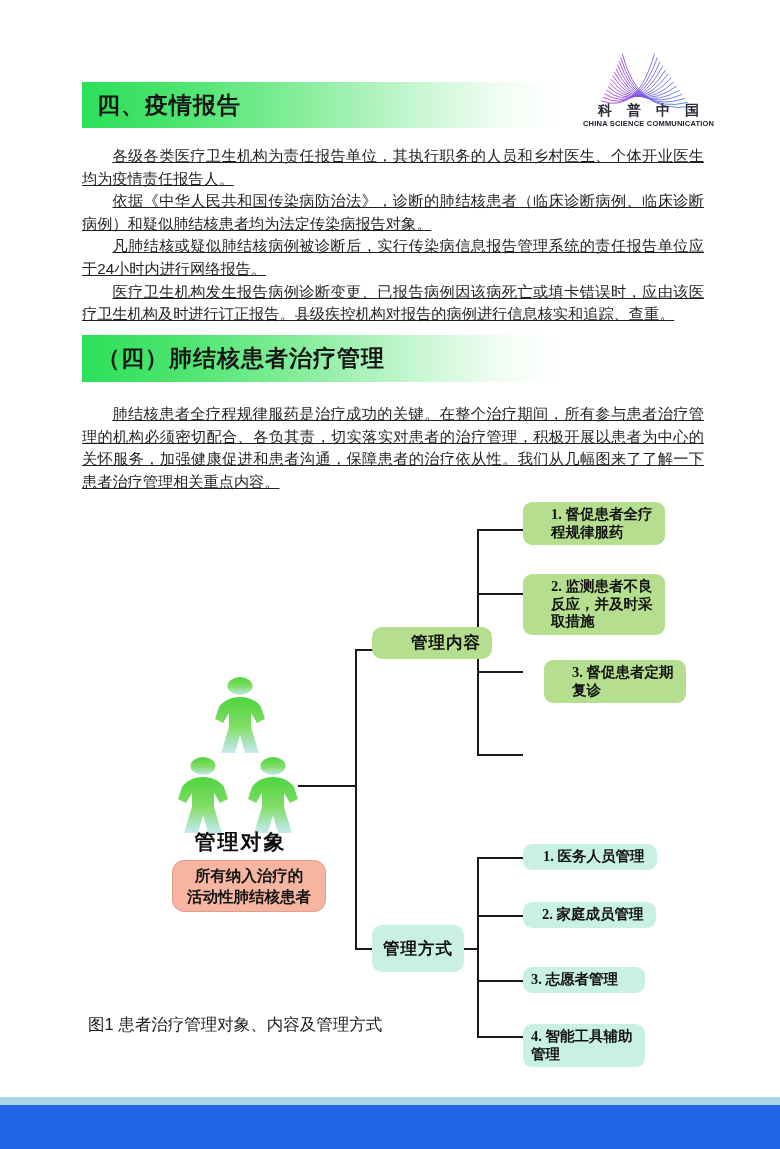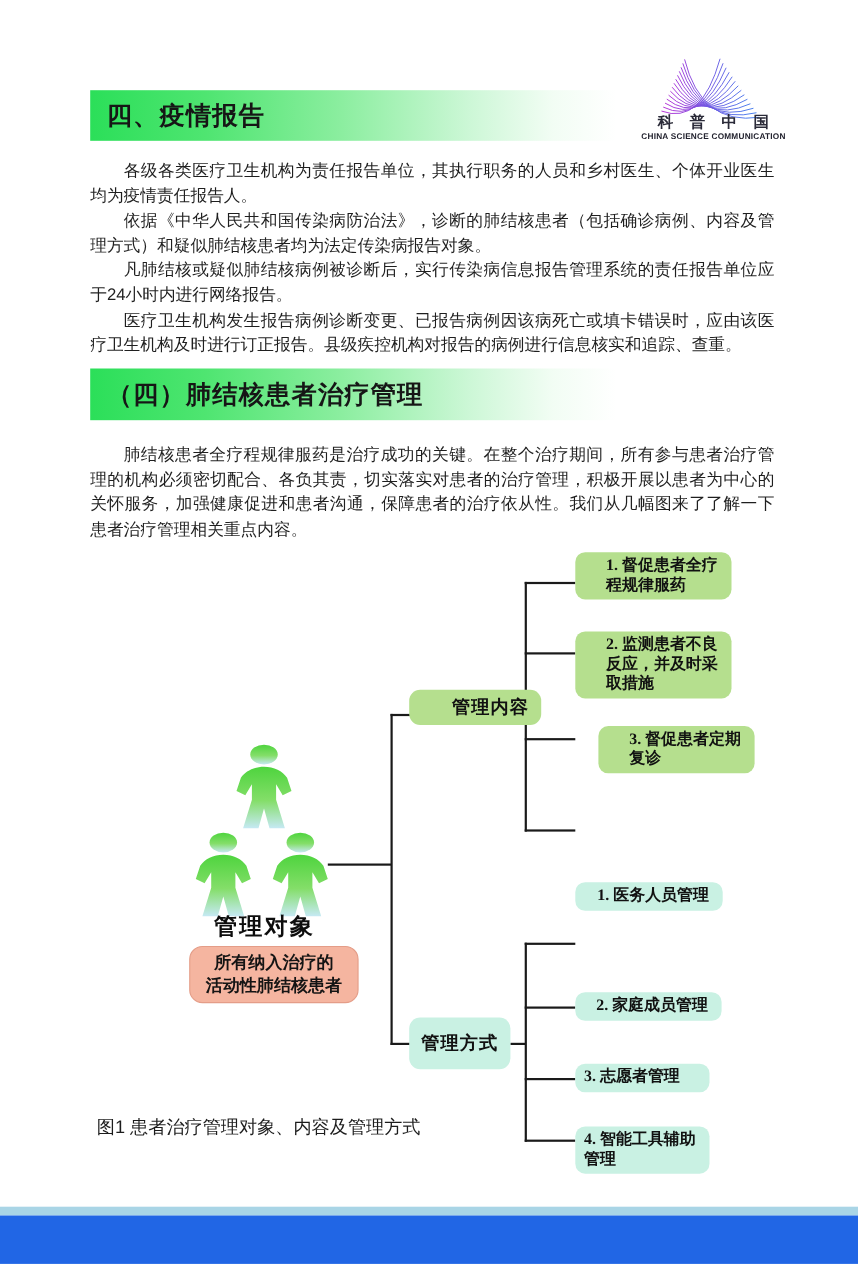"各级各类医疗卫生机构为责任报告单位，其执行职务的人员和乡村医生、个体开业医生均为" .bodyblock { text-decoration: none -> underline }
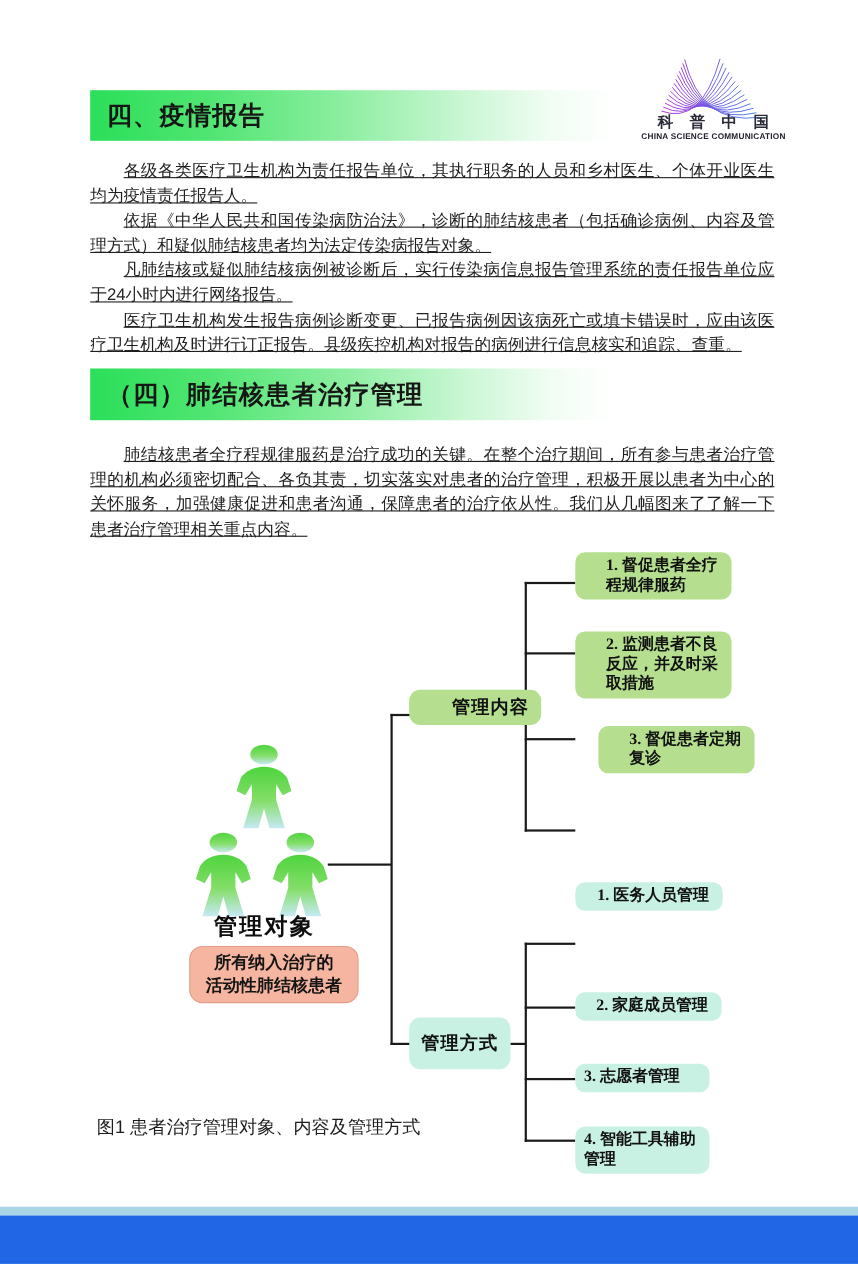"依据《中华人民共和国传染病防治法》，诊断的肺结核患者（包括确诊病例、内容及管理方" p { text: 包括确诊病例、内容及管理方式 -> 临床诊断病例、临床诊断病例 }
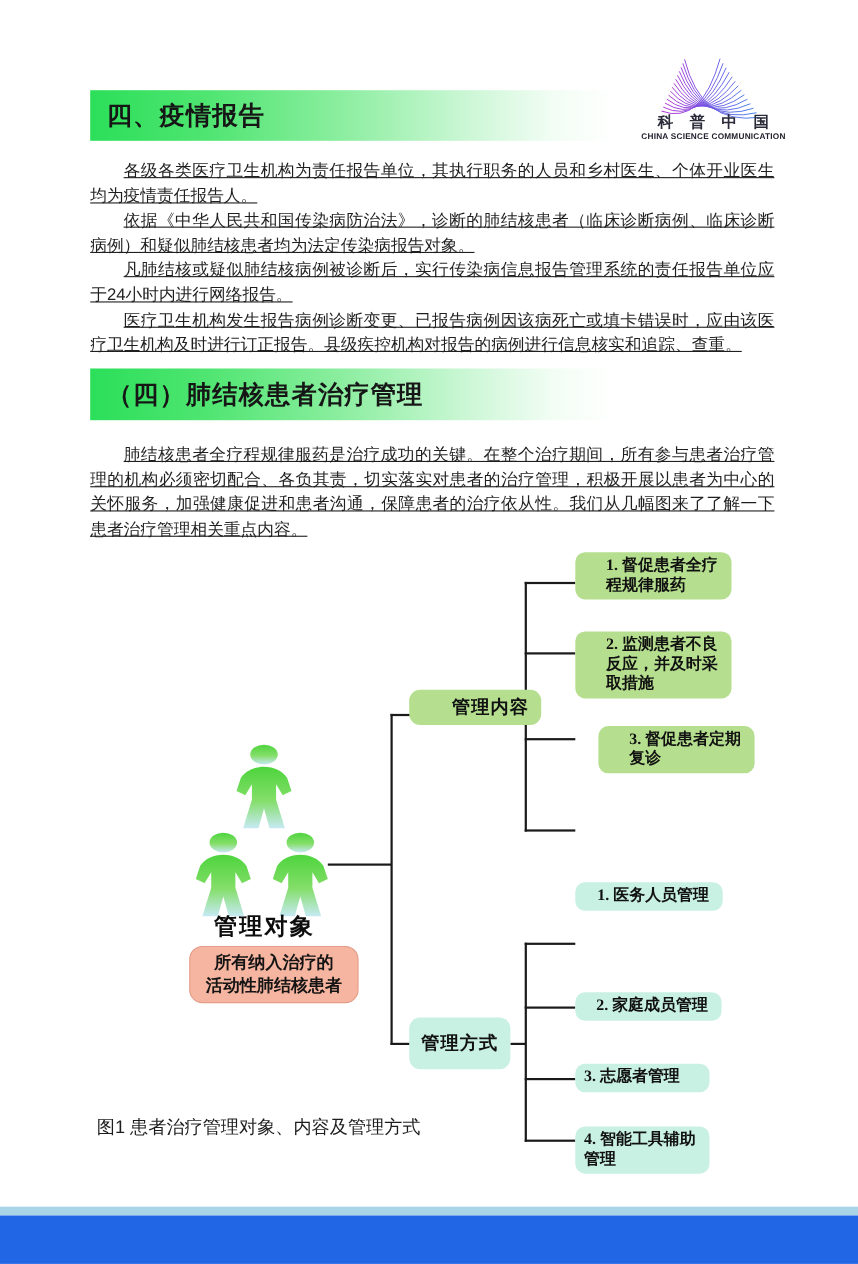"1. 医务人员管理" div.leaf { top: 802px -> 844px }
